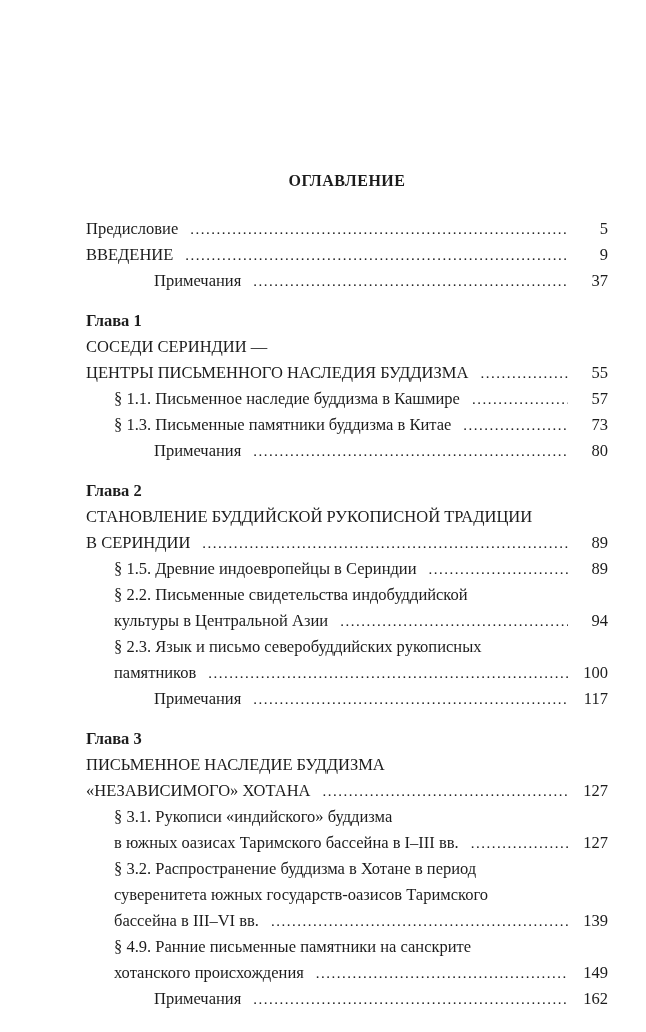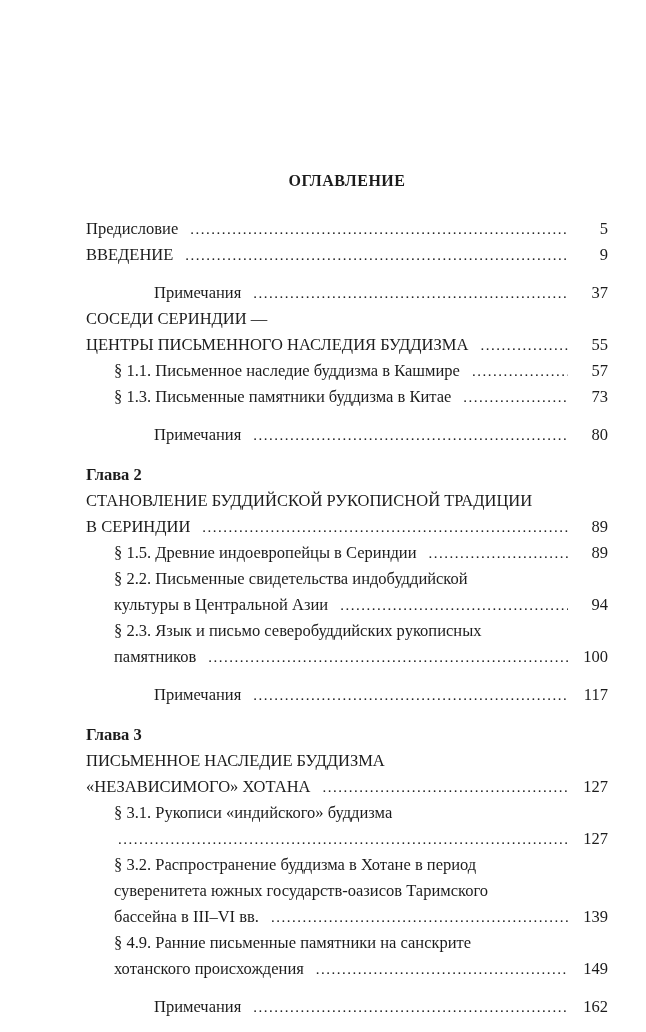"Примечания" .indent-2 { margin-top: 12px -> none }
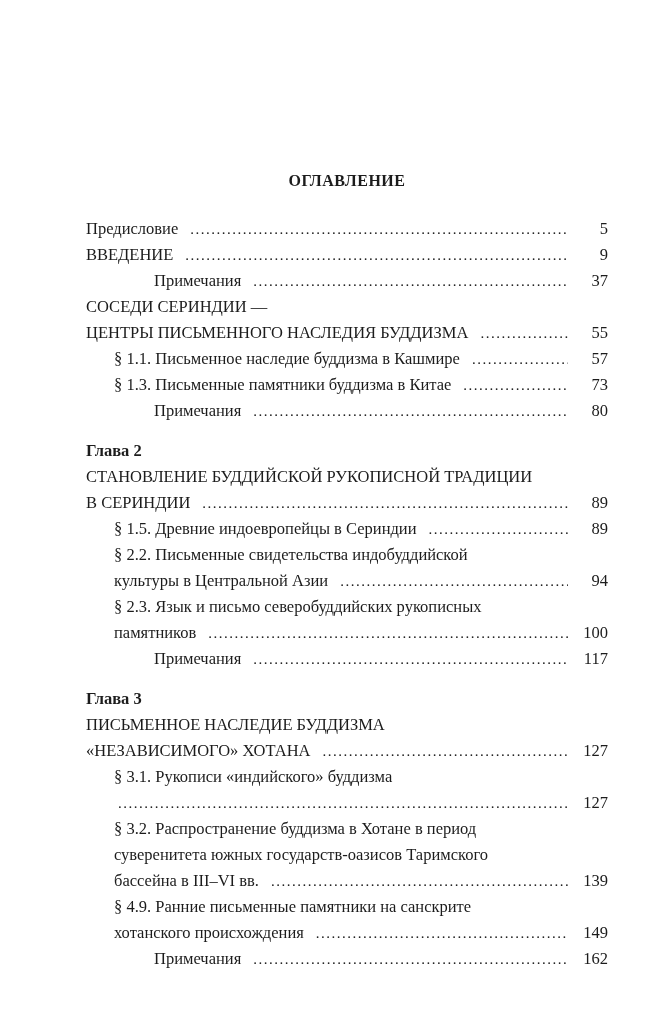"Глава 1" div.row { html: none -> <div> <span>Глава 1</span> </div> }
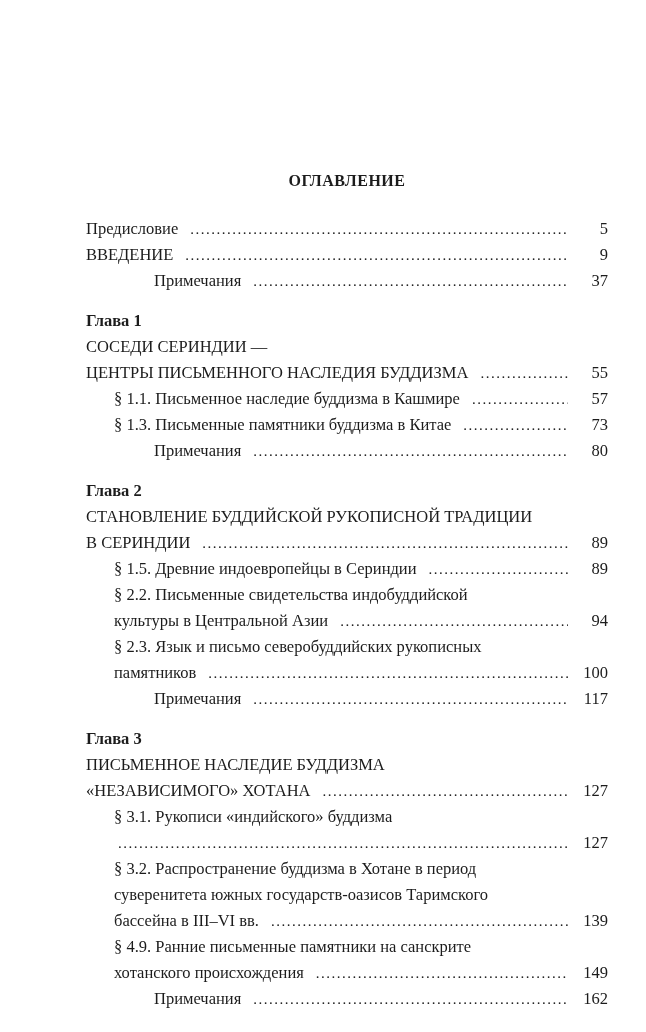"в южных оазисах Таримского бассейна" span.entry-text { html: none -> <span>в южных оазисах Таримского бассейна в I–III вв.</span> }
